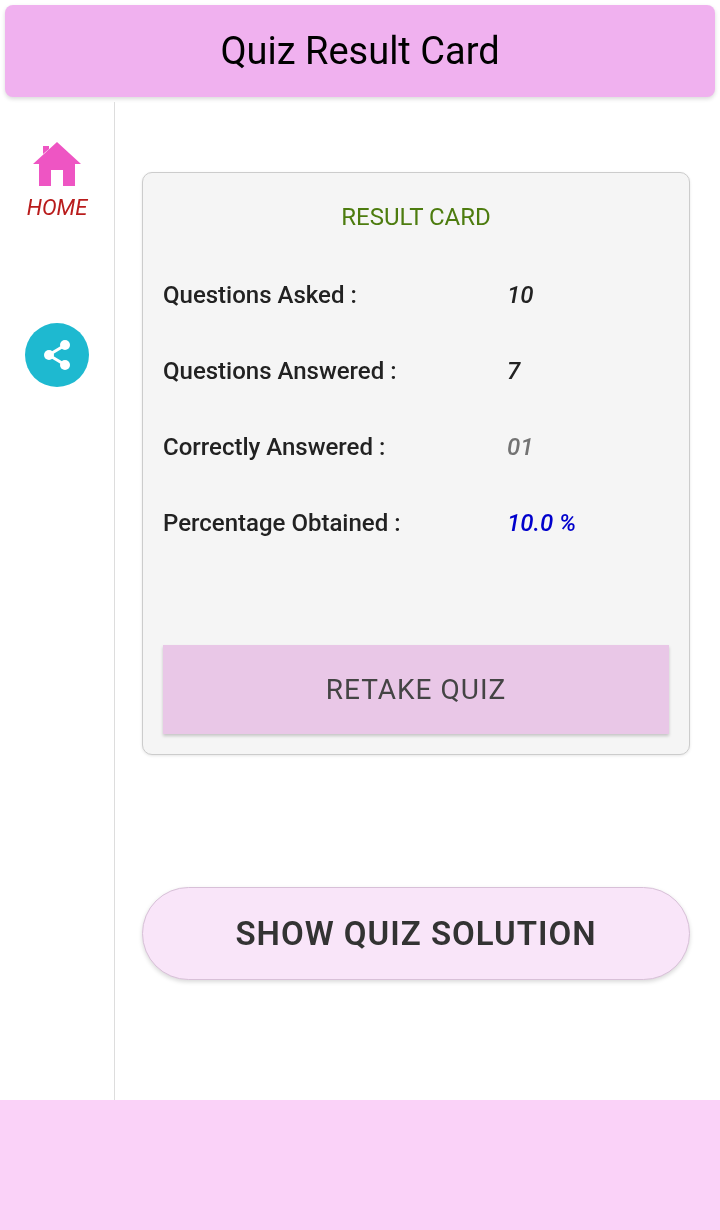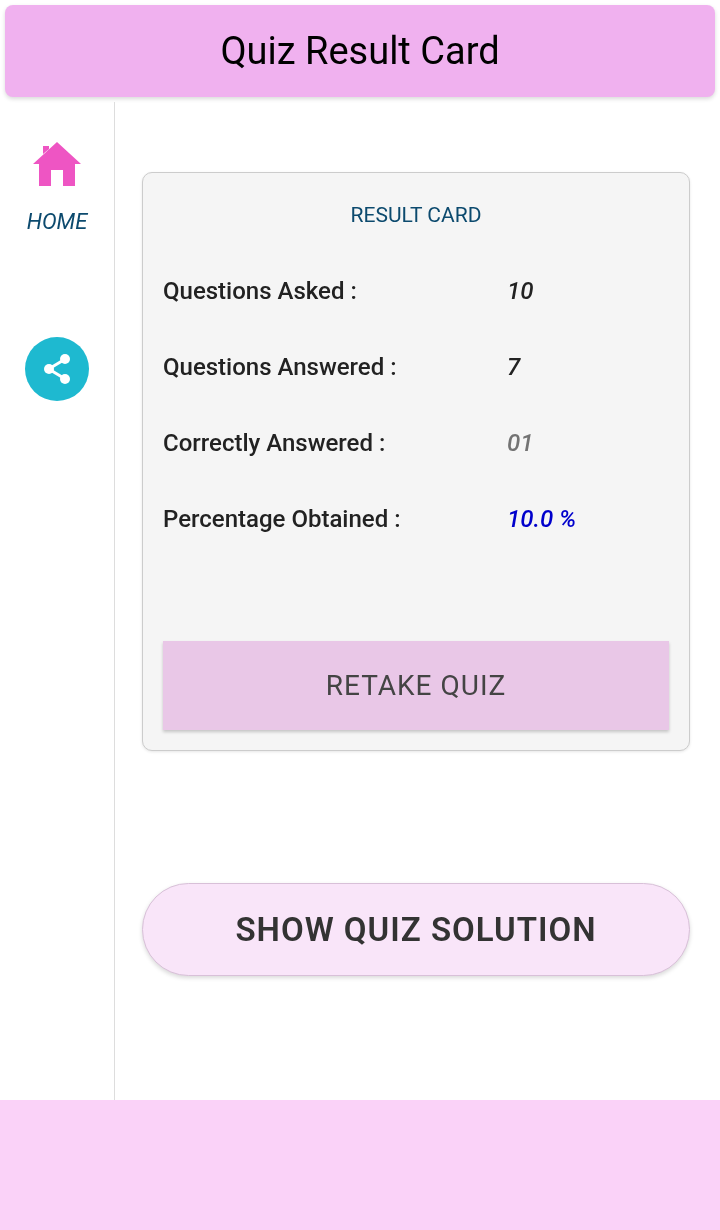"HOME" .sidebar-label { color: #0c4a6e -> #b91c1c; margin-top: 18px -> 4px }
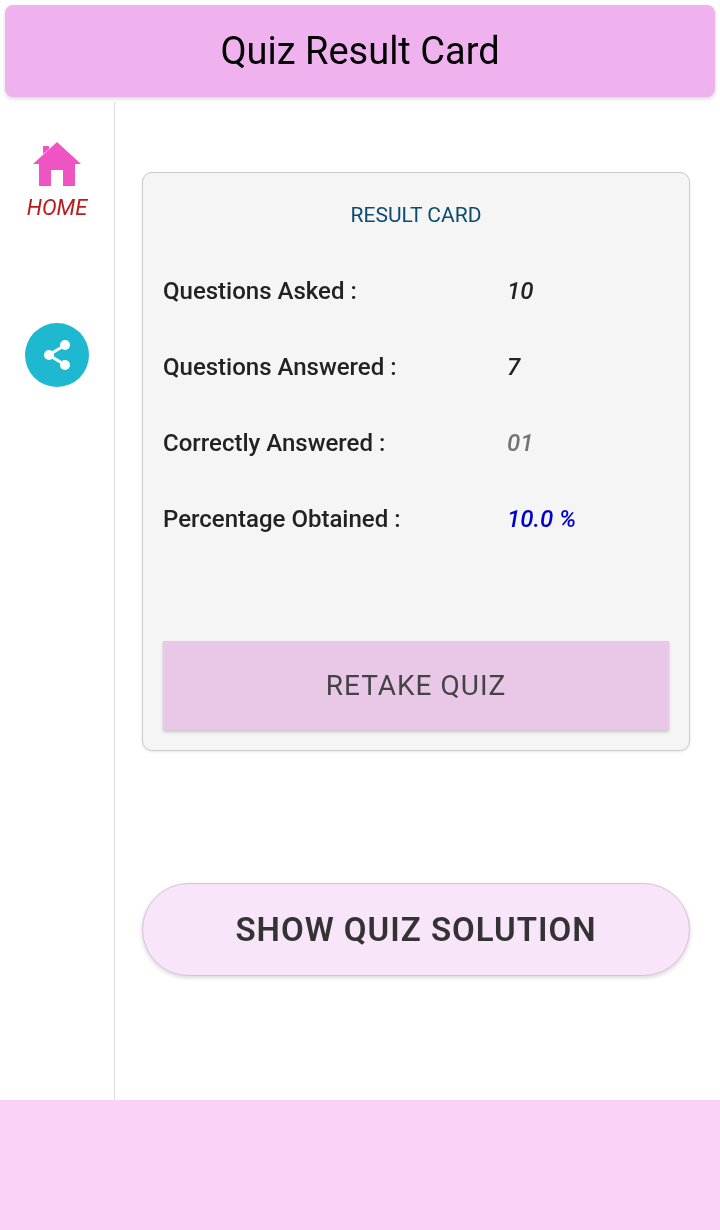"RESULT CARD" .result-card-title { color: #0c4a6e -> #4d7c0f; font-size: 21px -> 24px }
